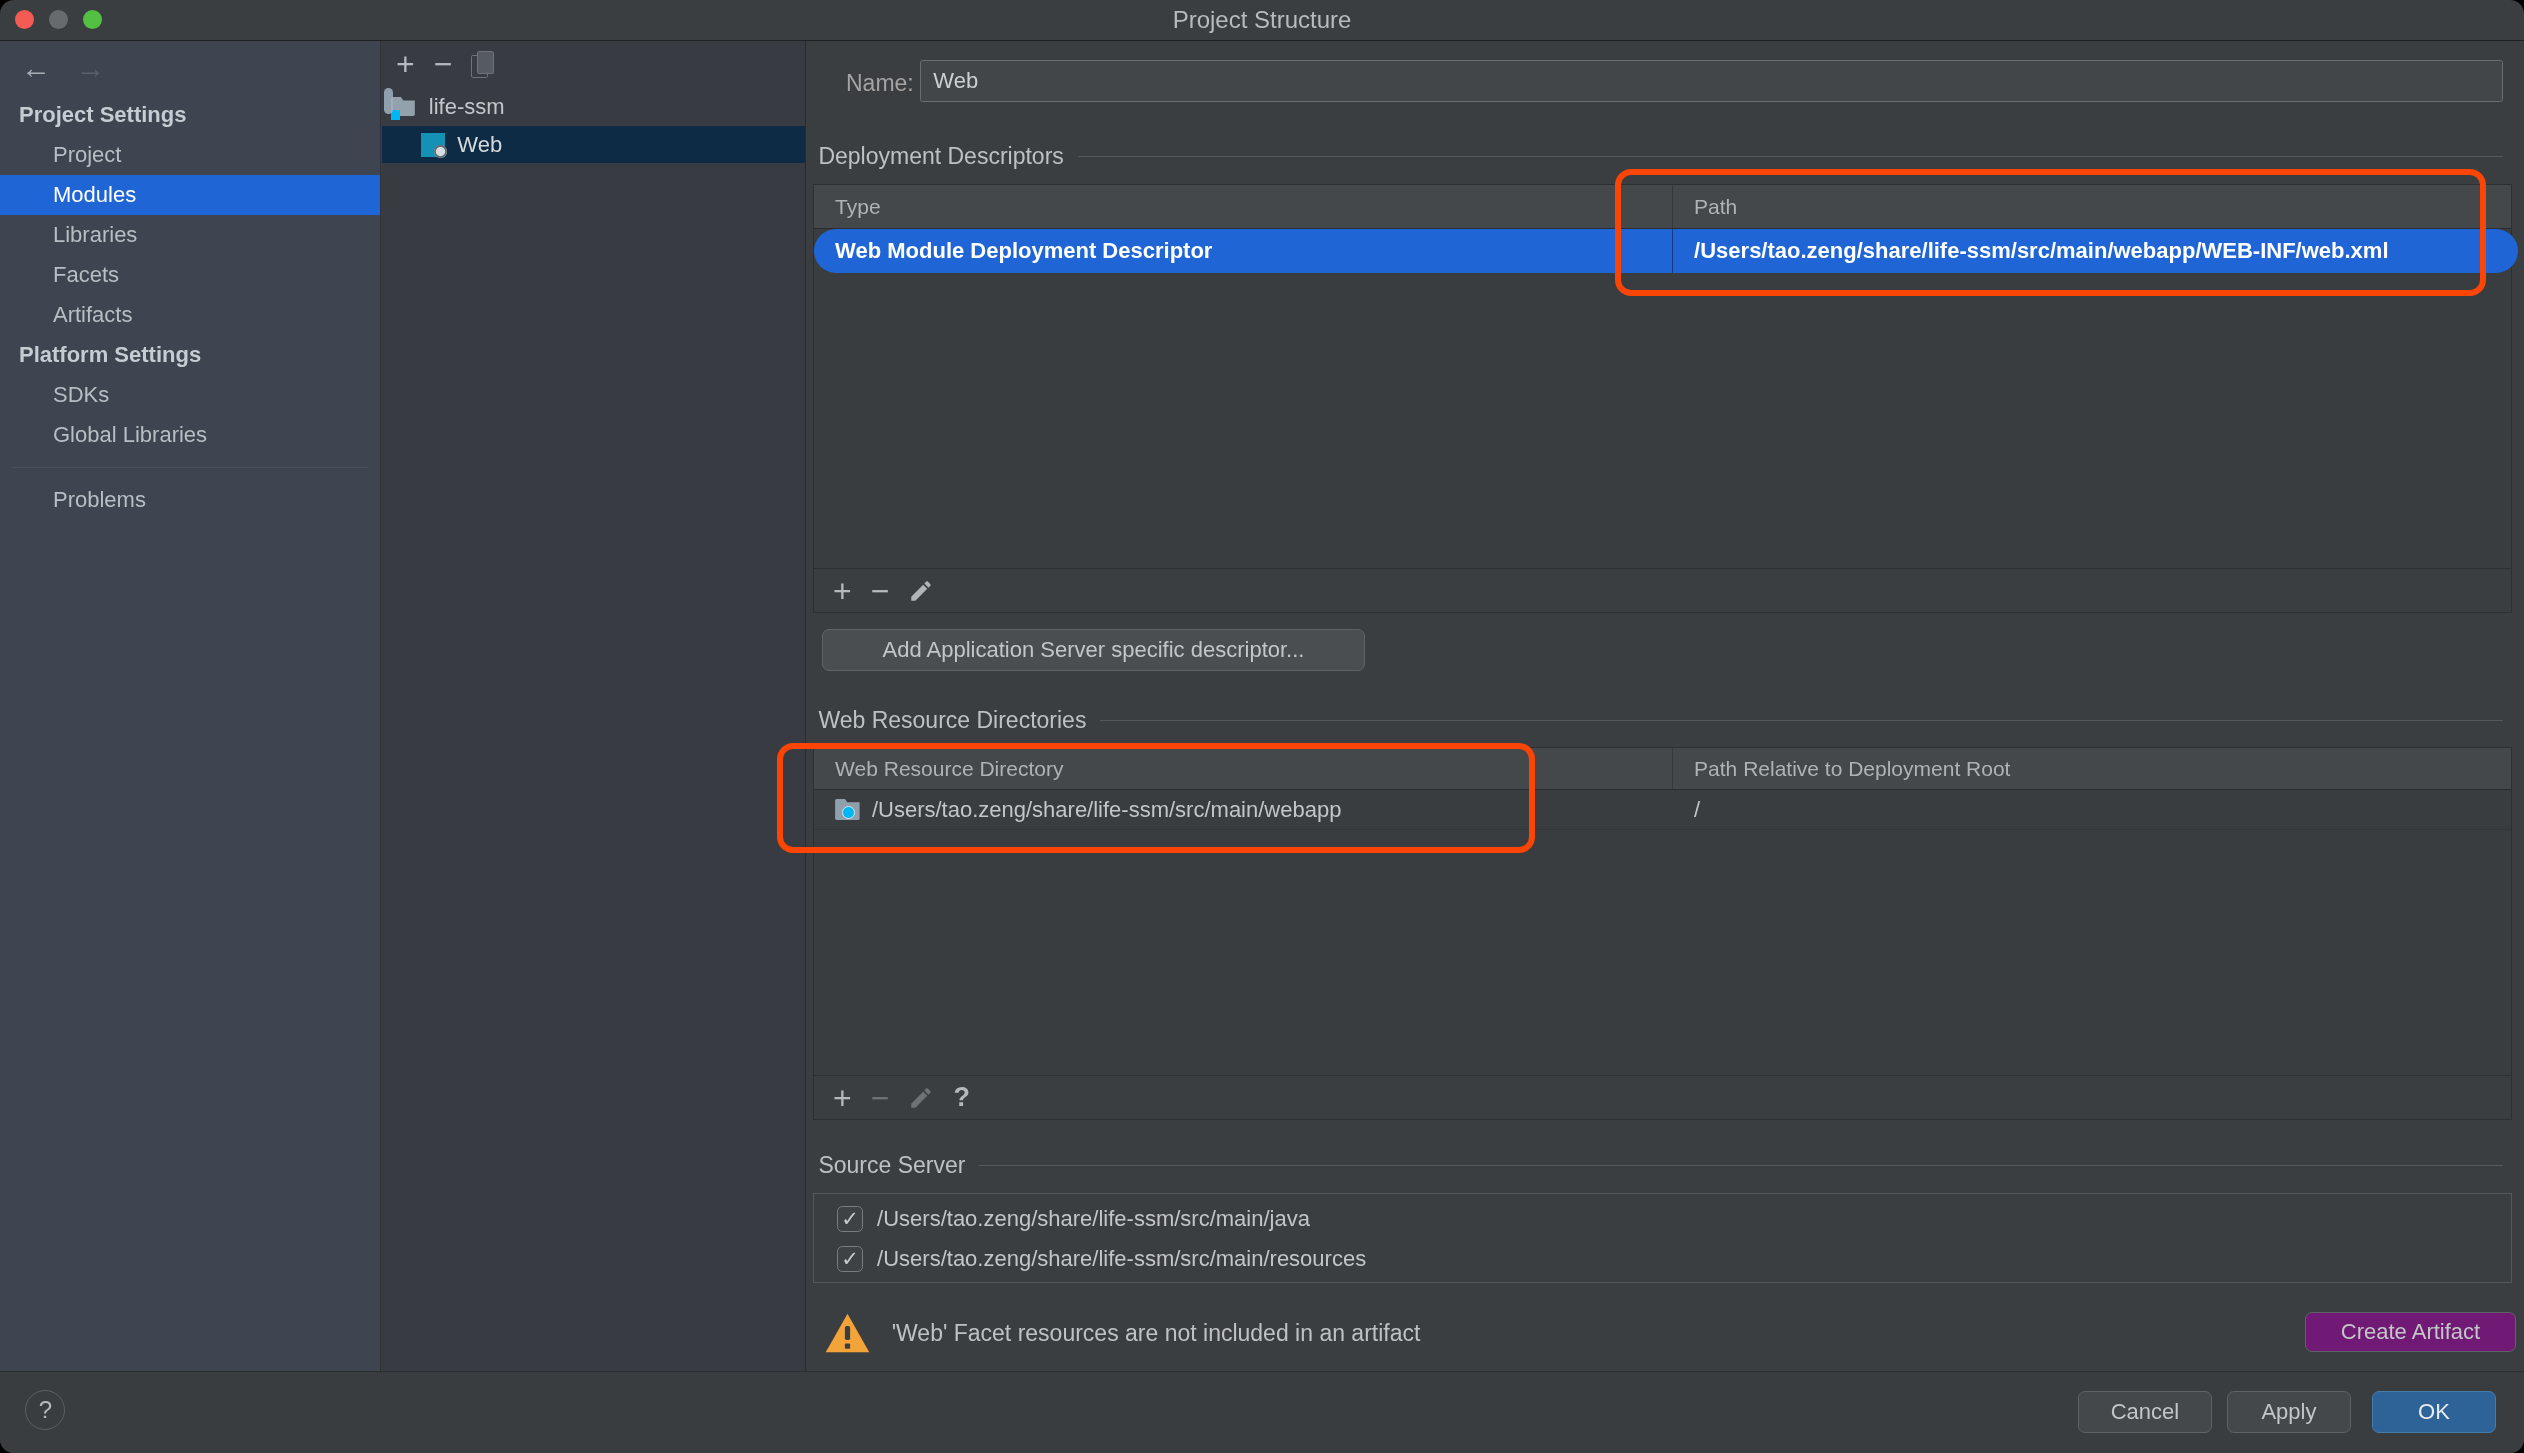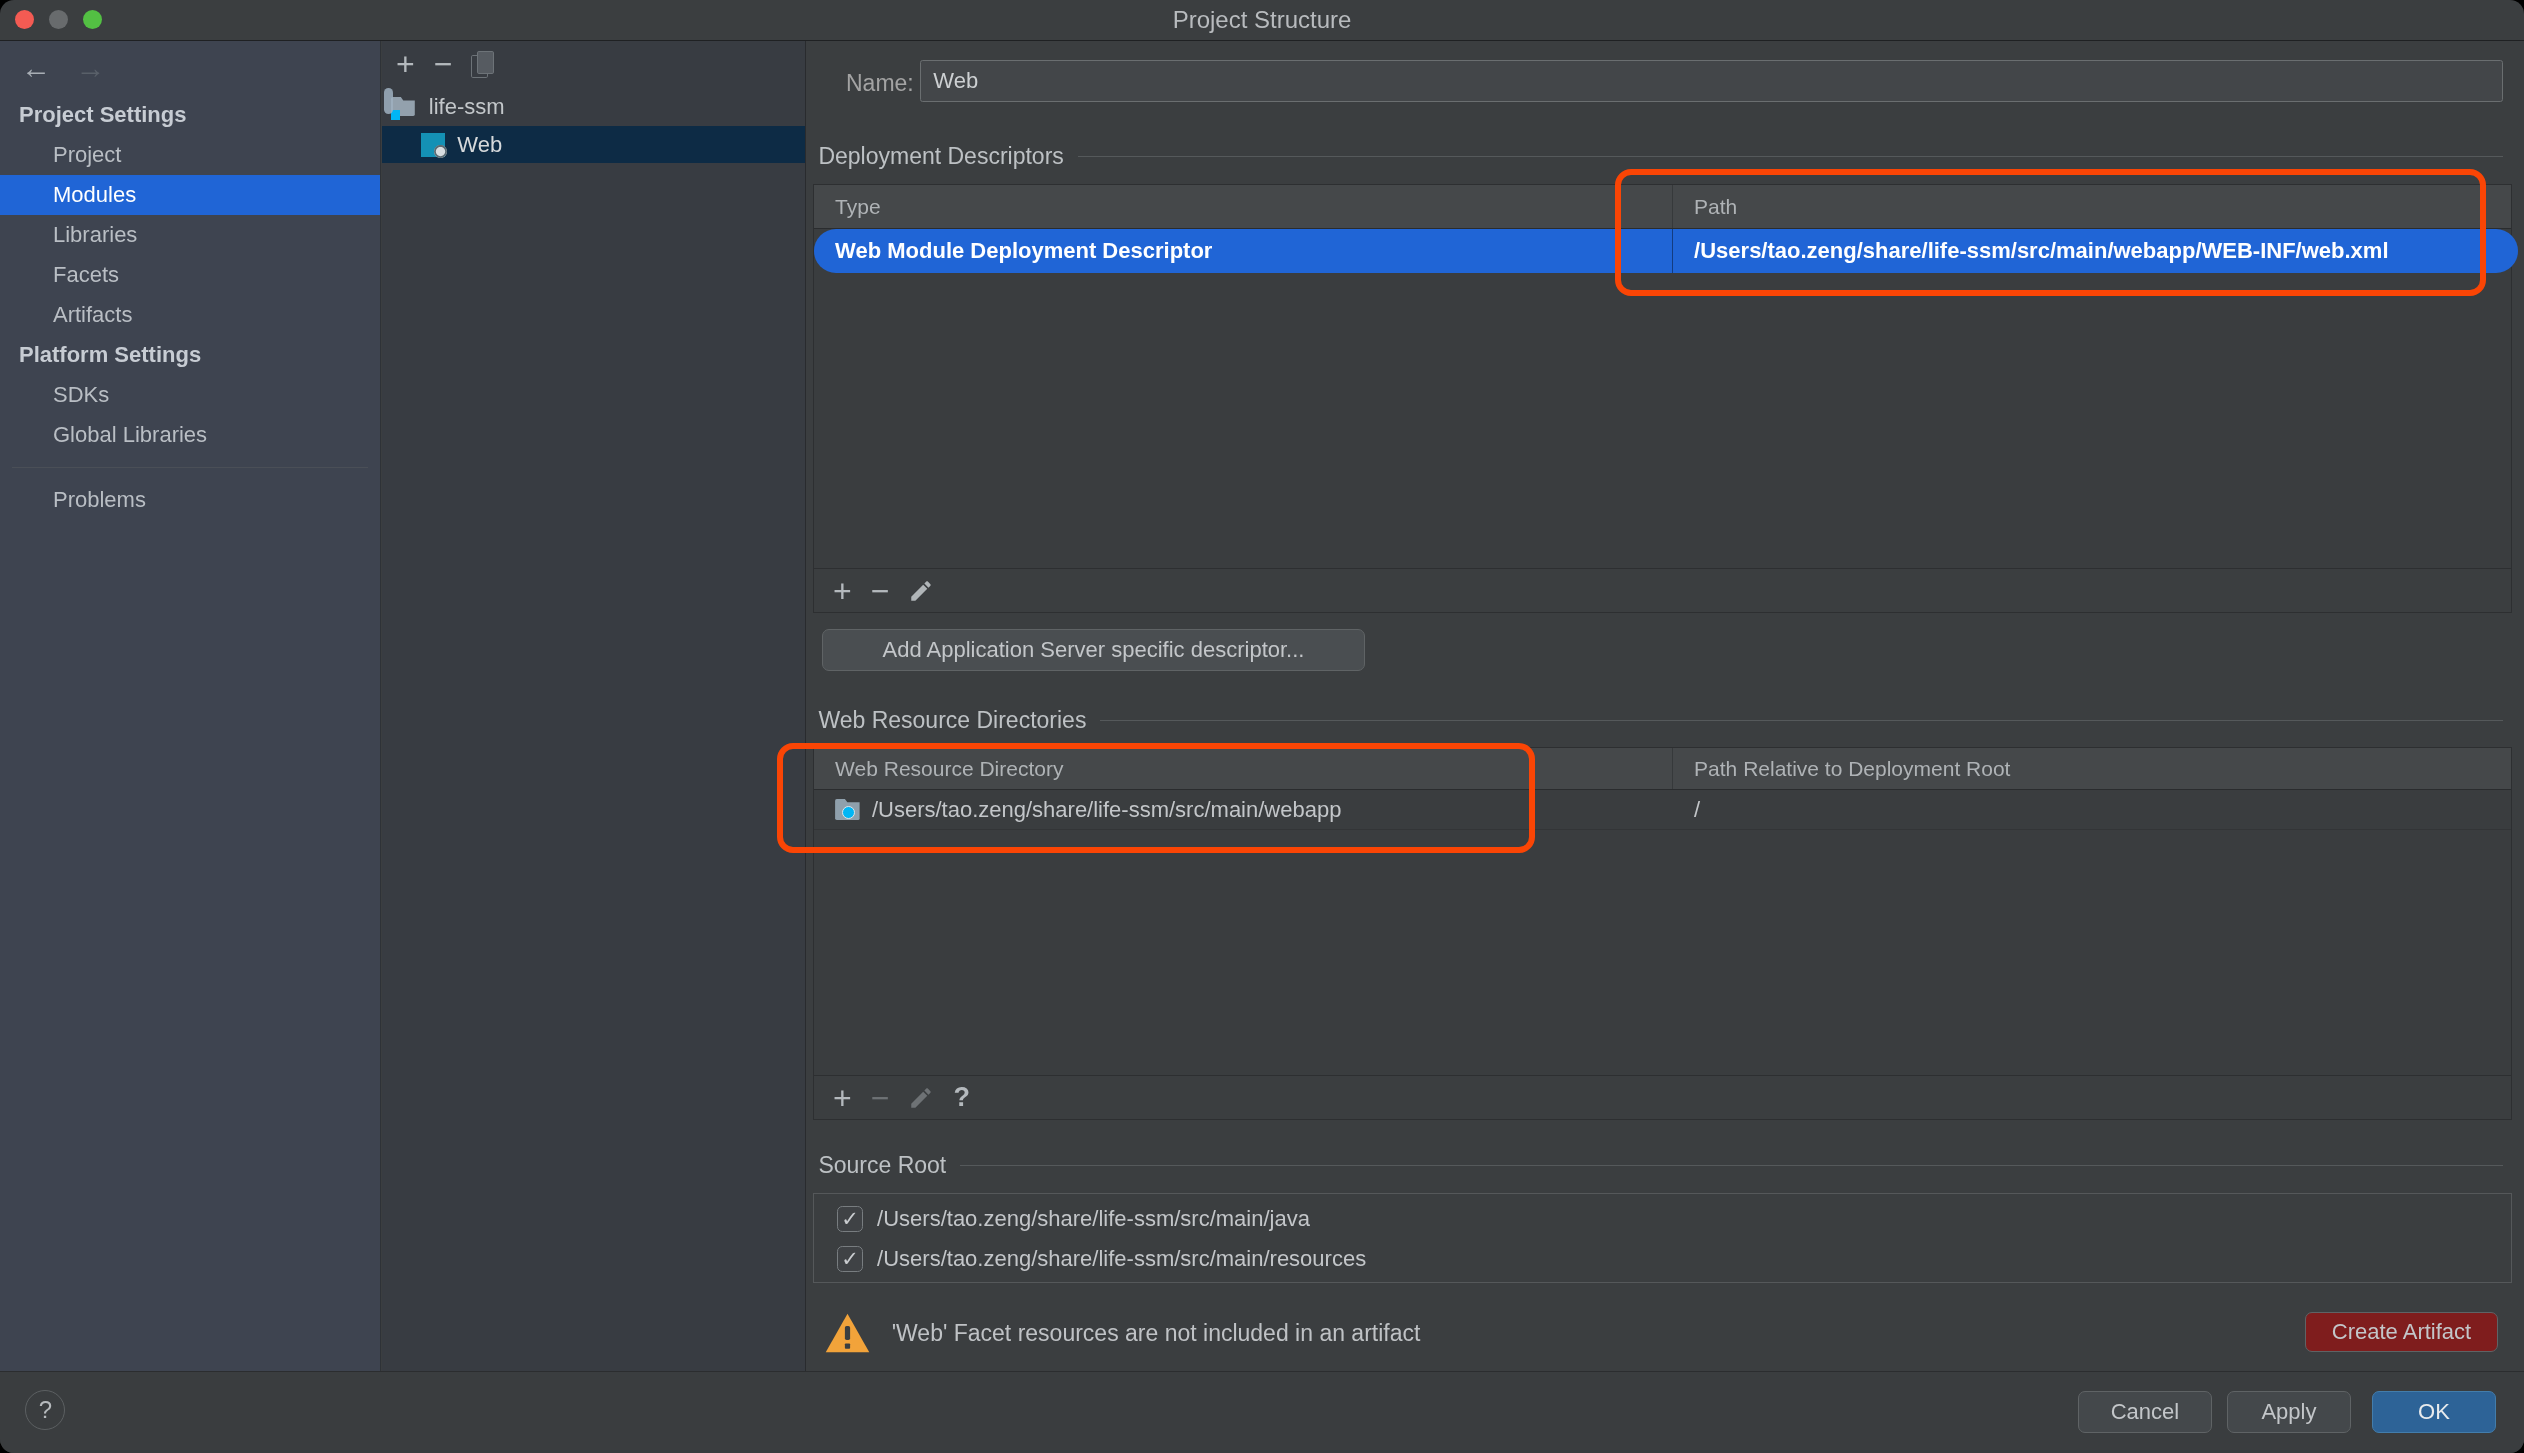"Source Root" span { text: Root -> Server }
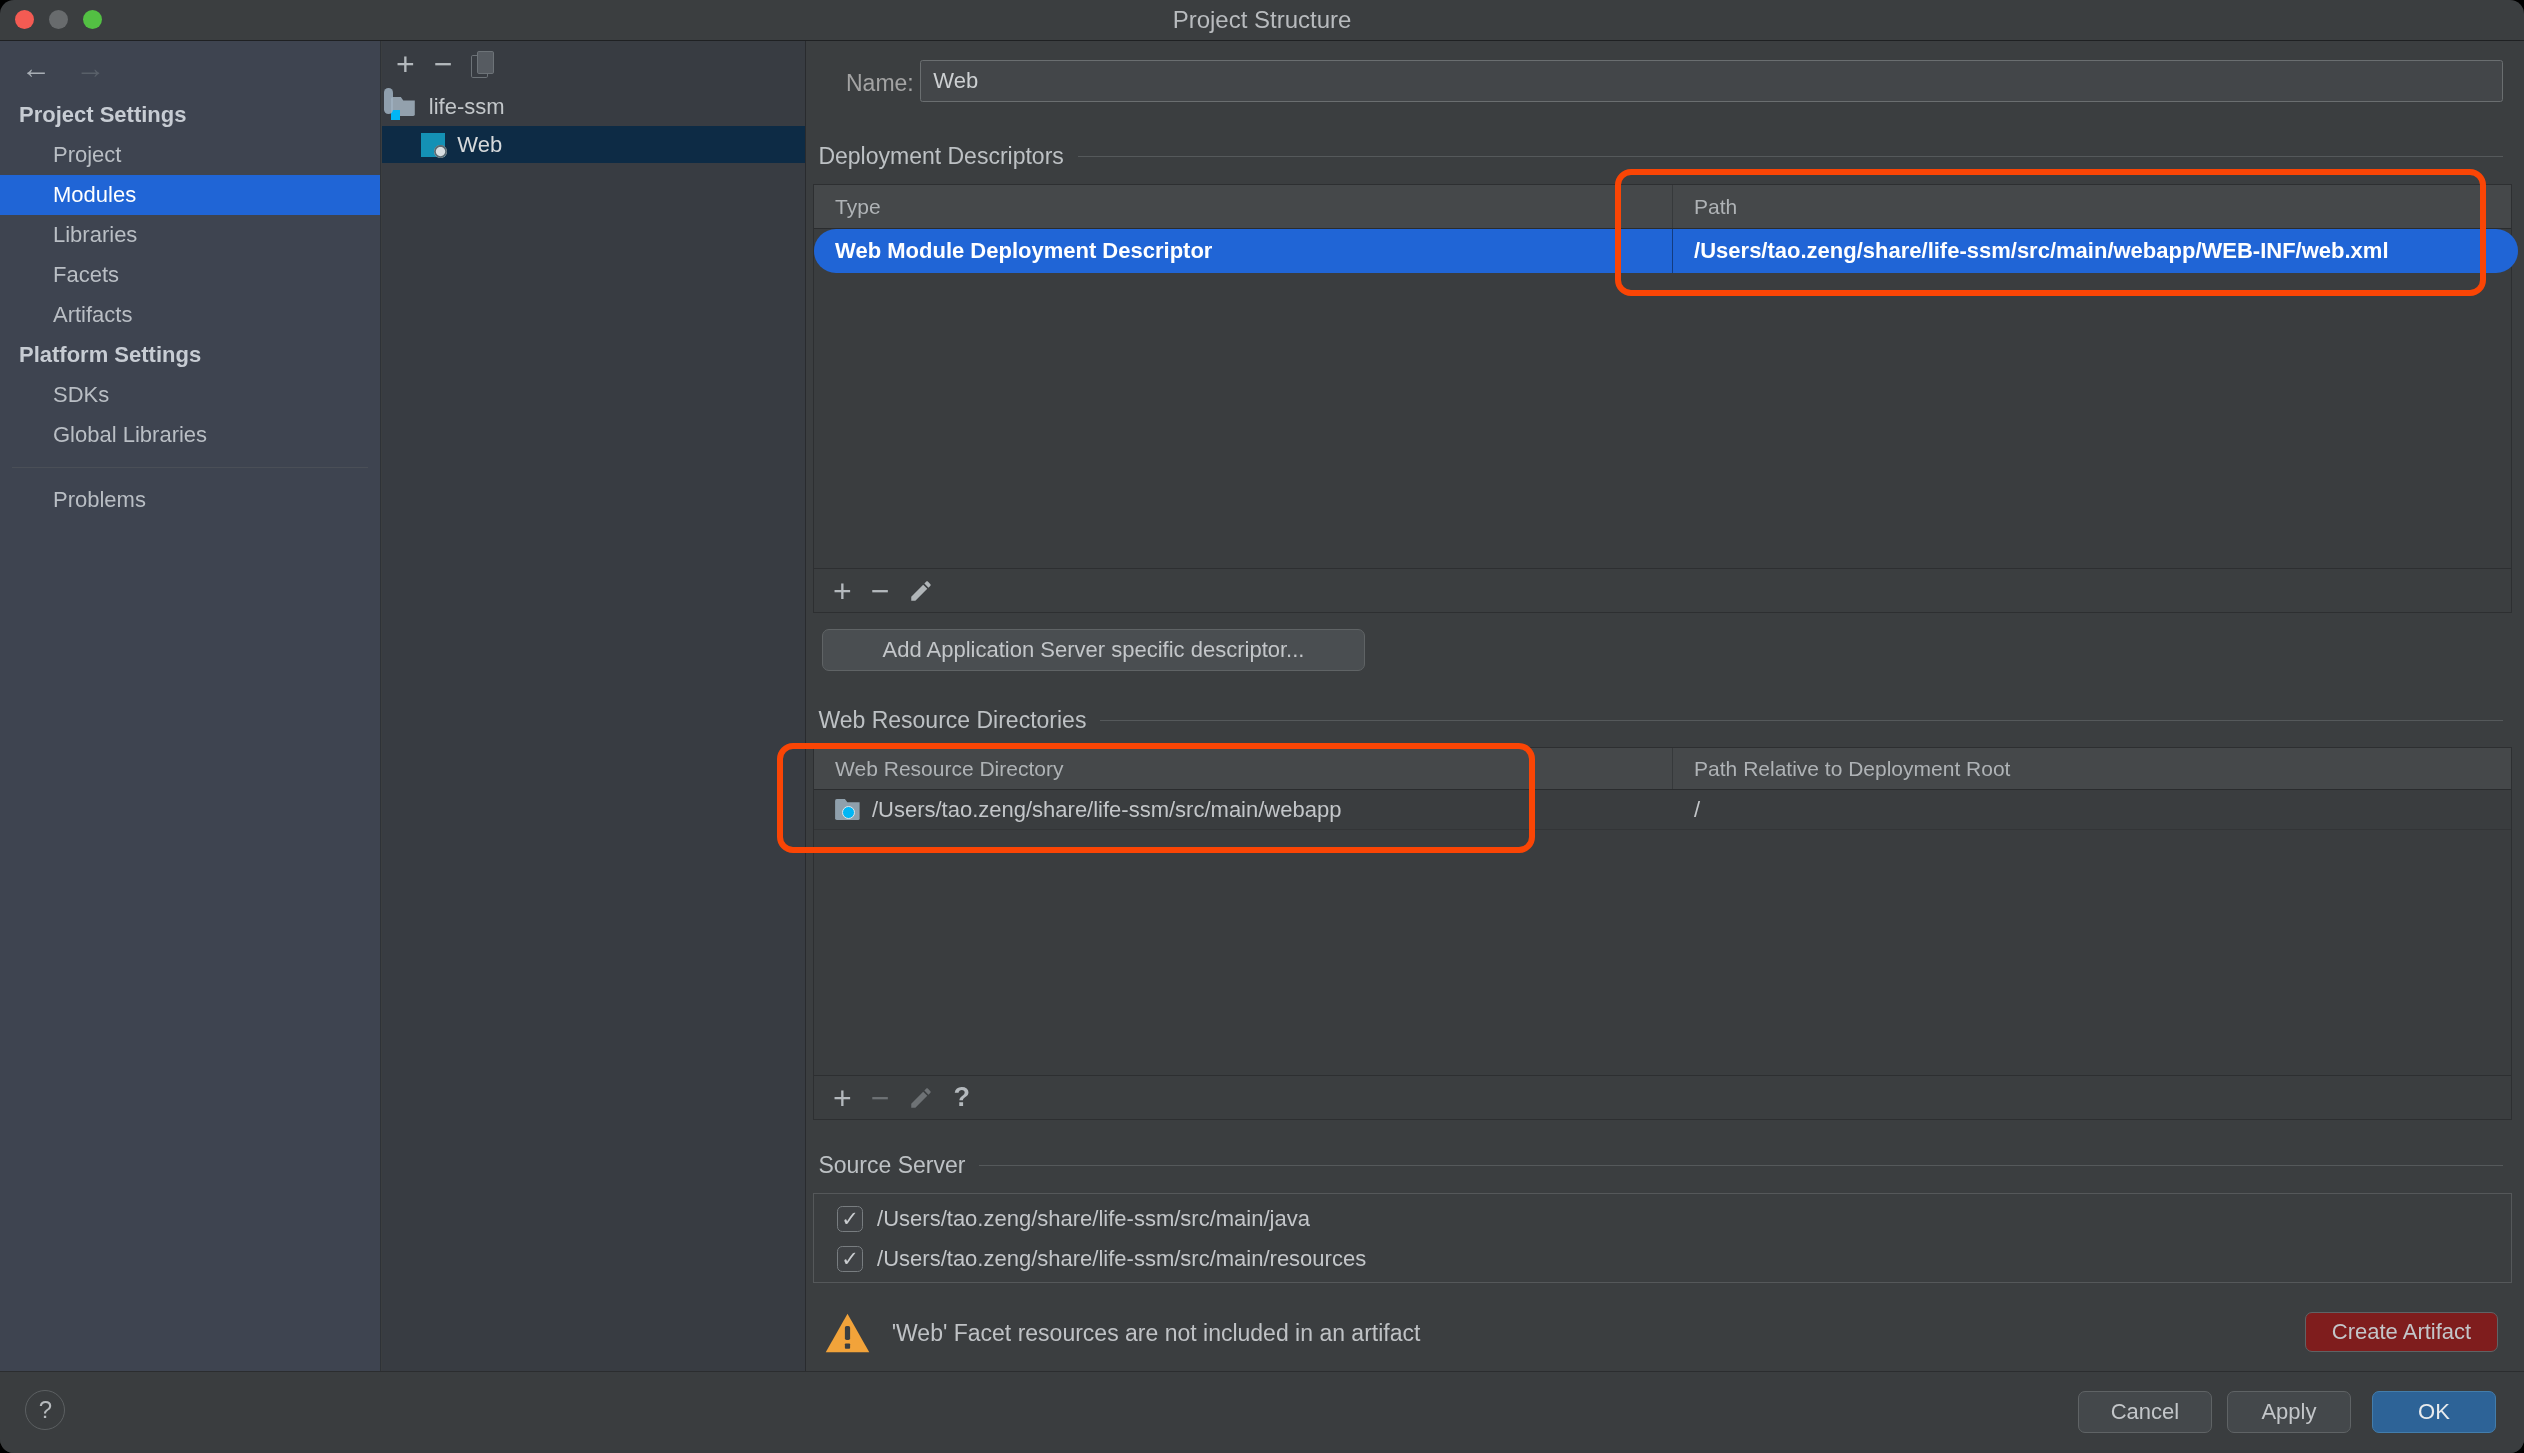"Create Artifact" button.btn { background: #7f1d1d -> #701a75; width: 193px -> 211px }
